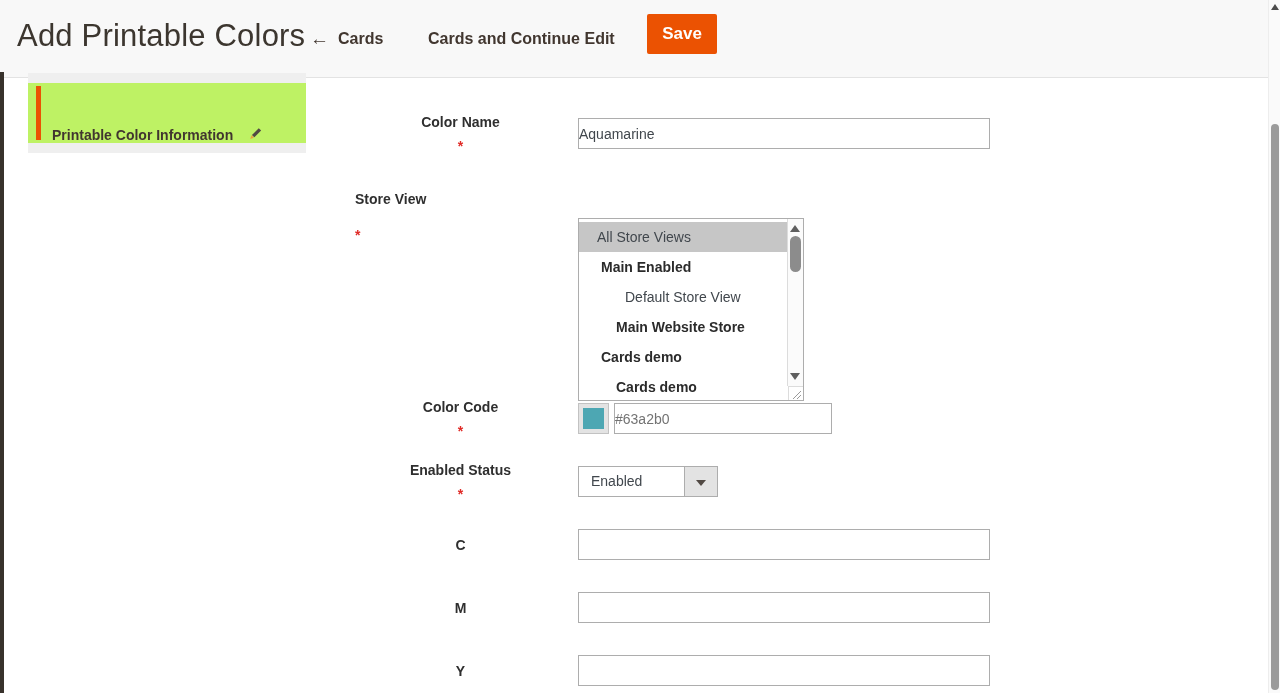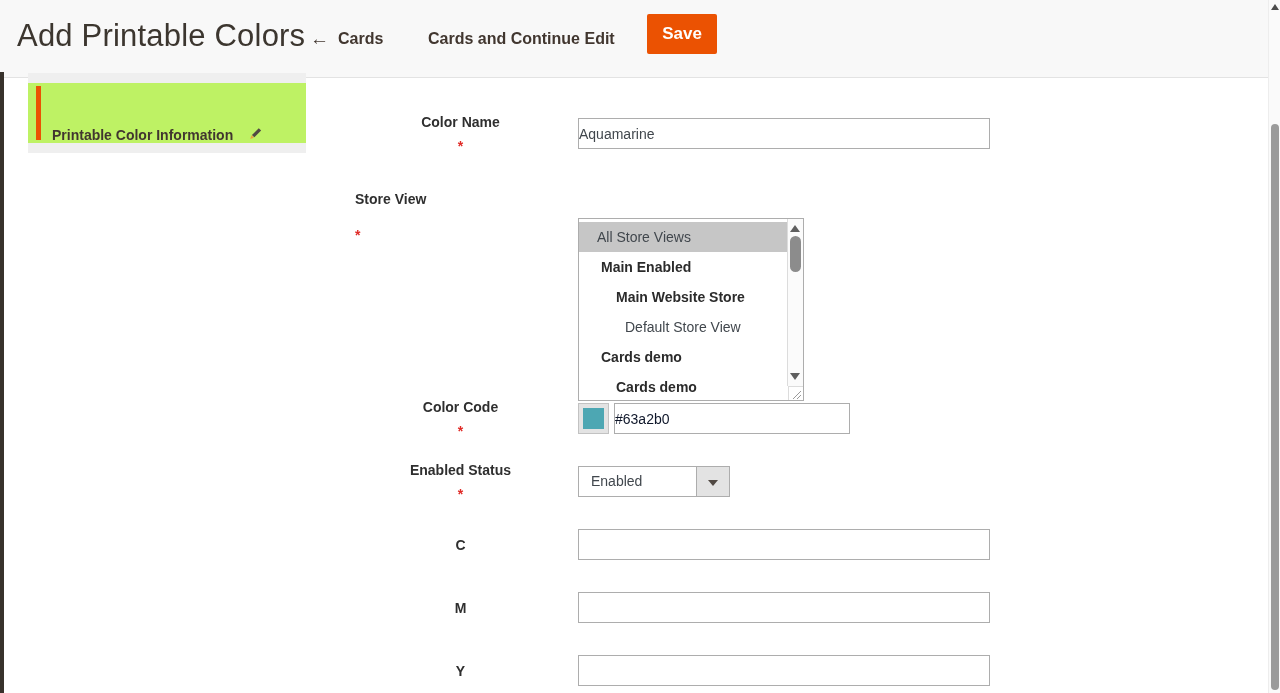"Main Website Store" div.ms-opt { order: before "Default Store View" -> after "Default Store View" }
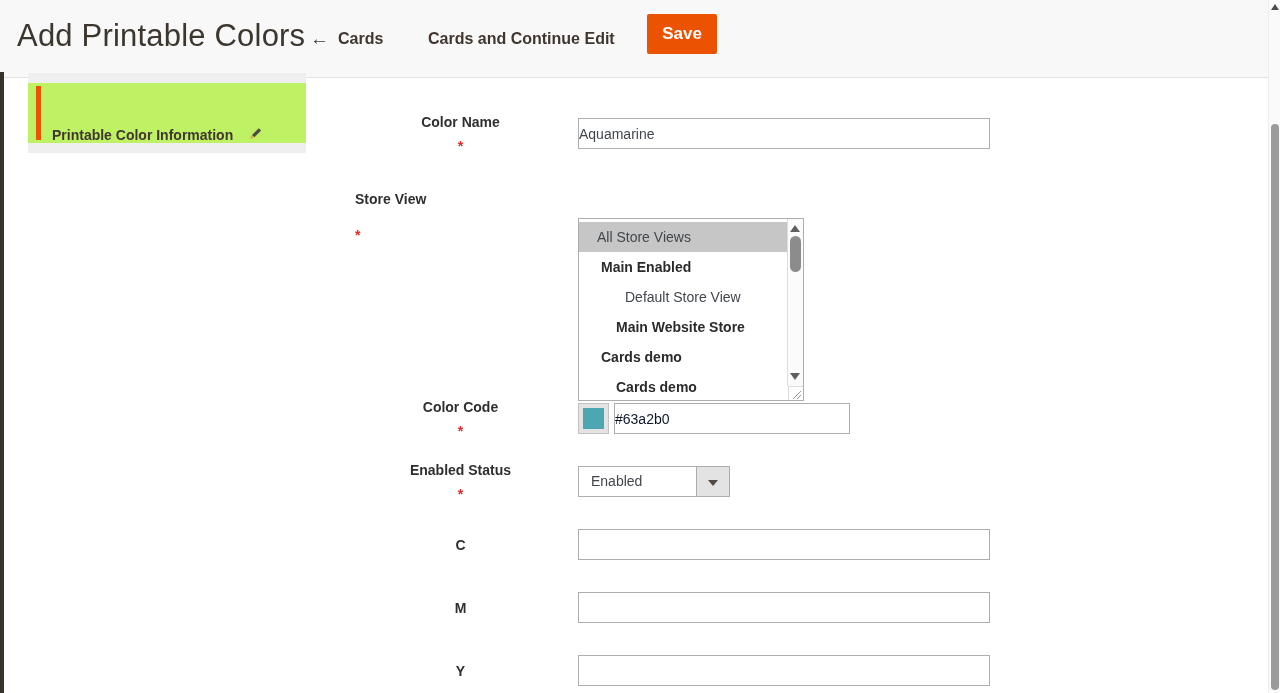"#63a2b0" .in-color-code { color: #0f172a -> #737373; width: 236px -> 218px }
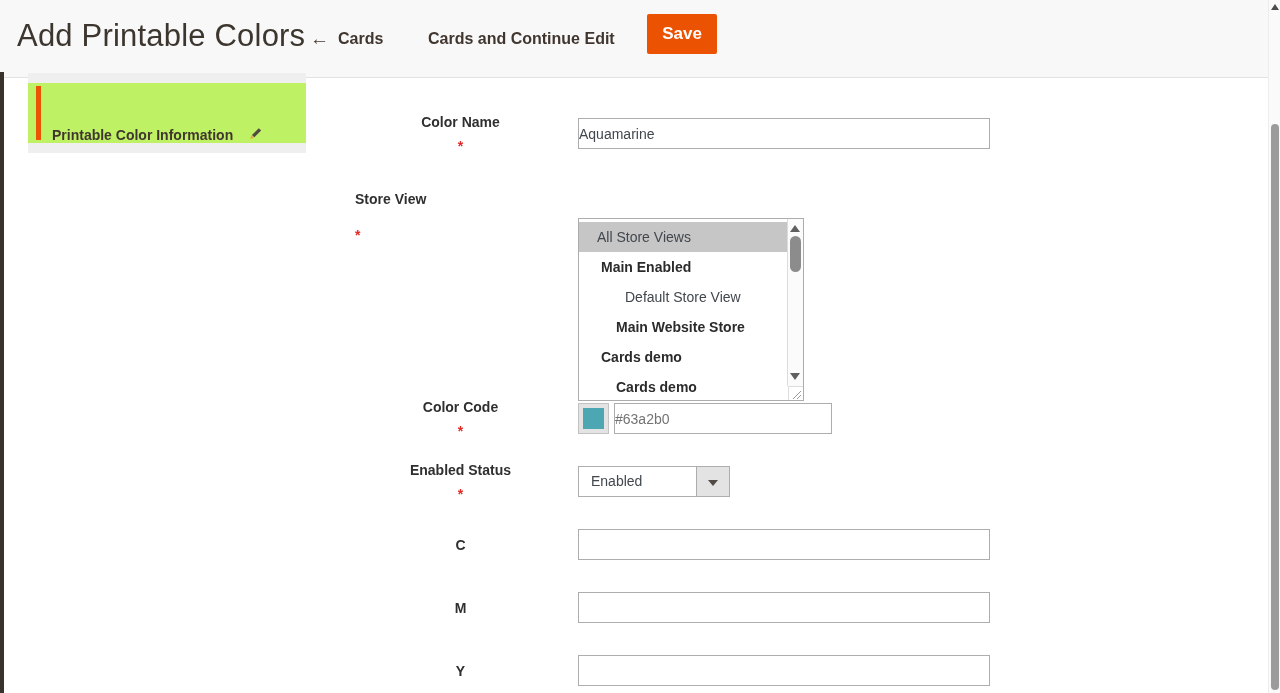"Enabled" .status-select { width: 152px -> 140px }
